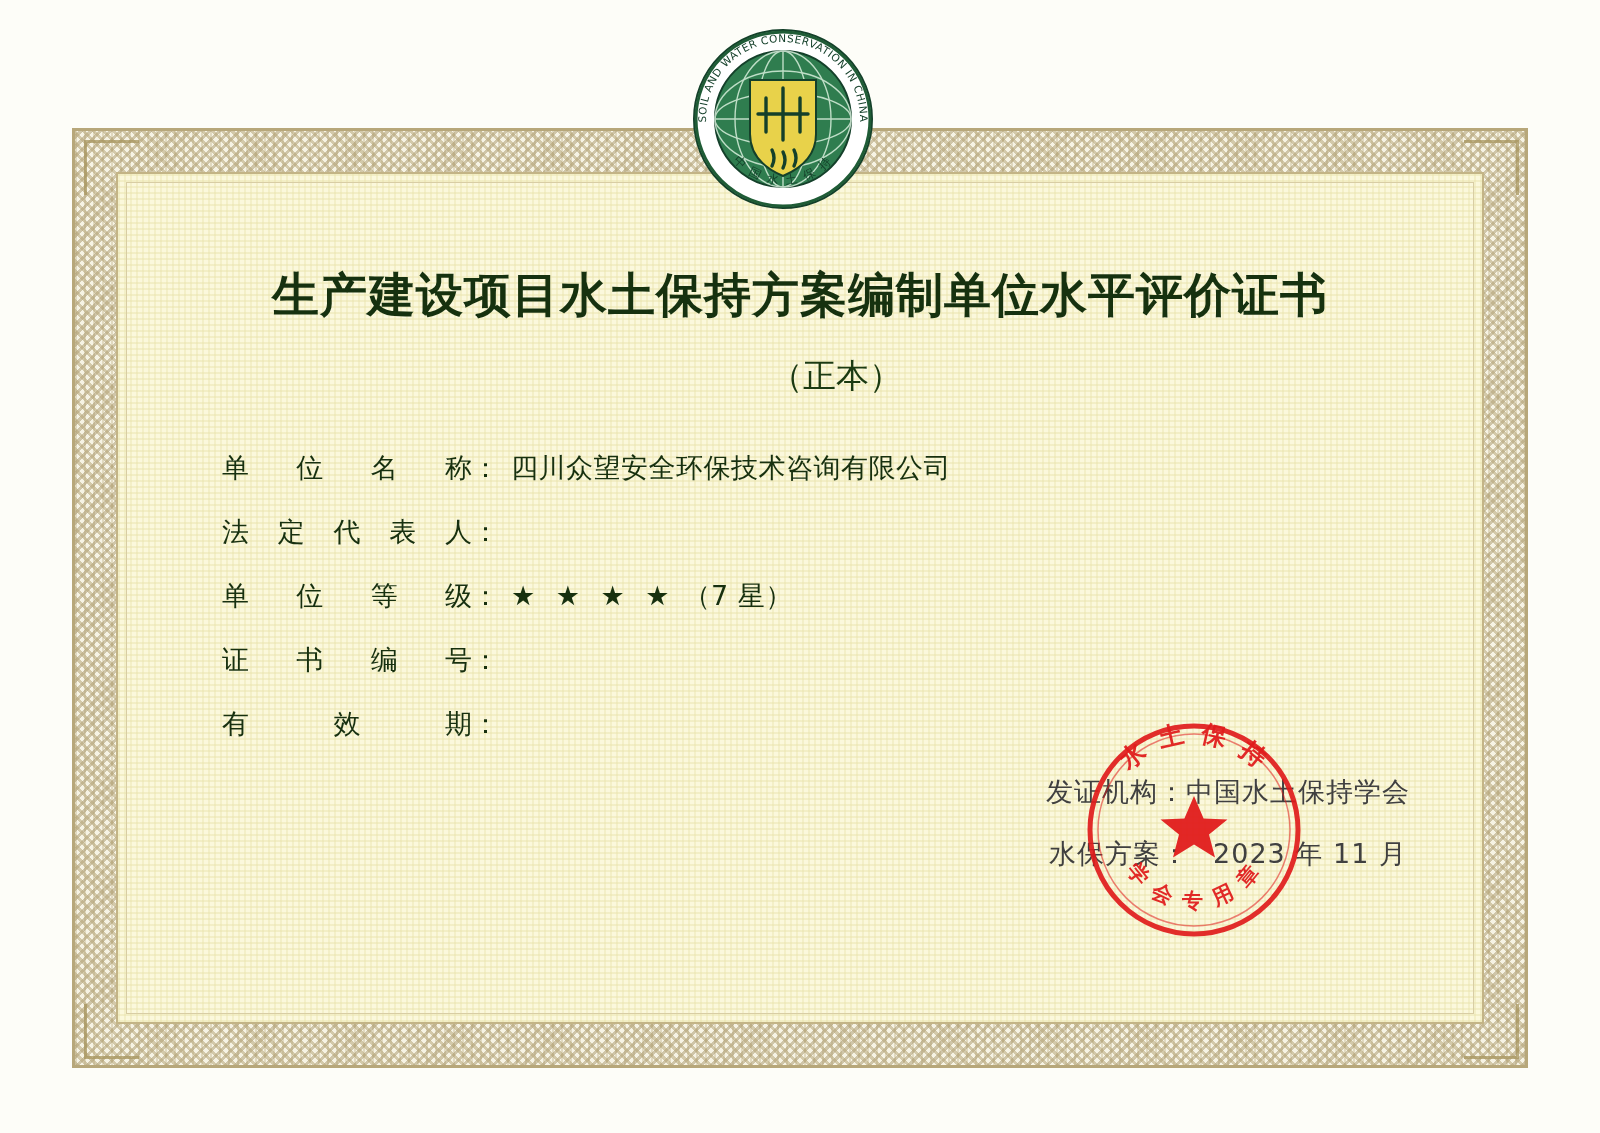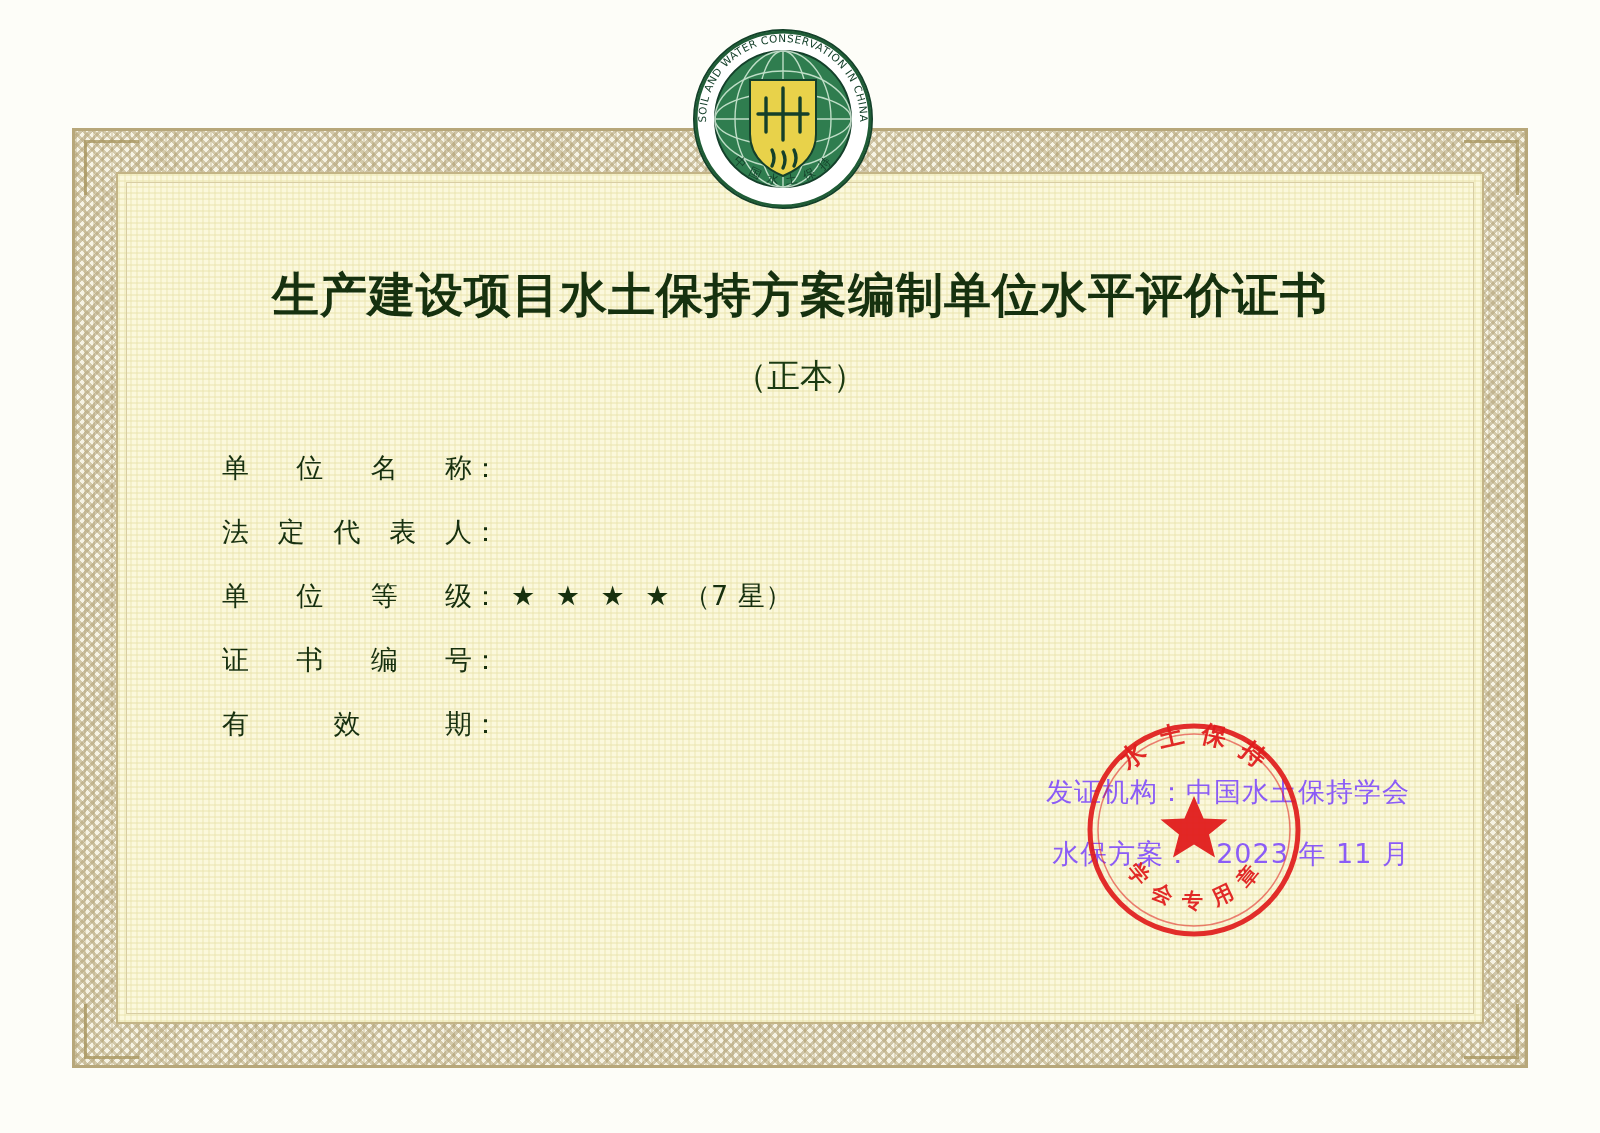"（正本）" .cert-subtitle { padding-left: none -> 36px }
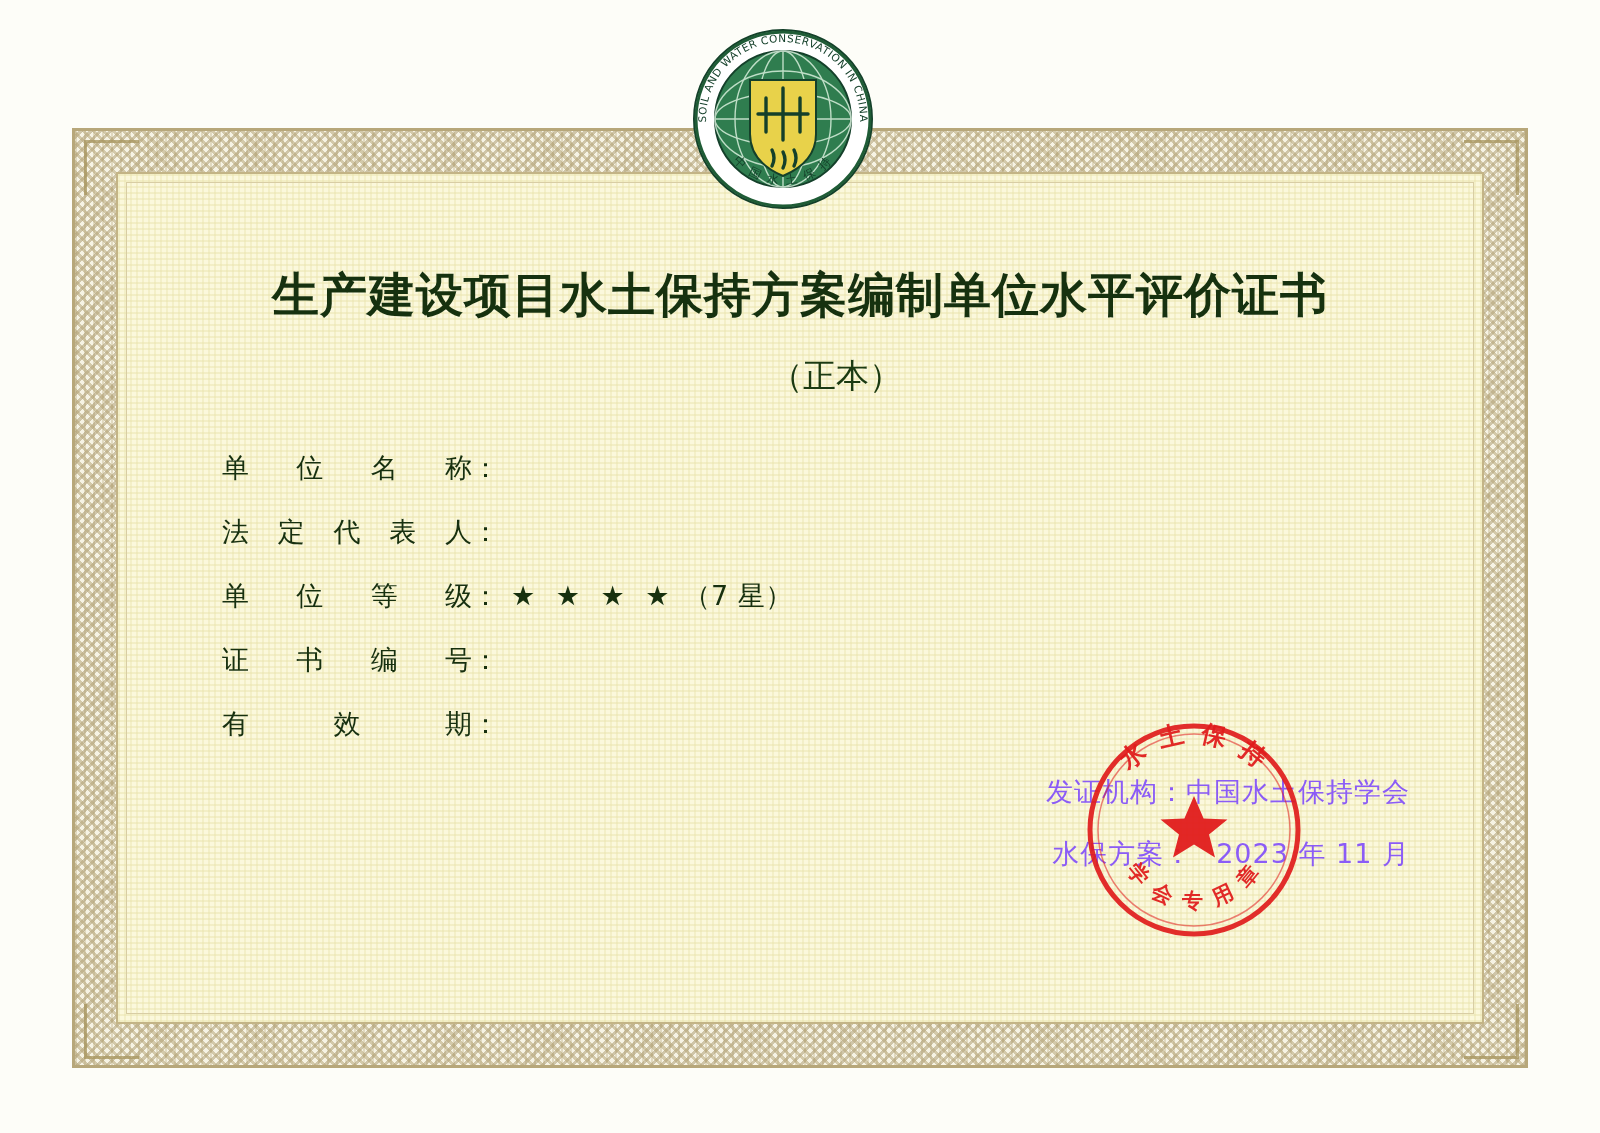"四川众望安全环保技术咨询有限公司" span.field-value { html: none -> <span>四川众望安全环保技术咨询有限公司</span> }
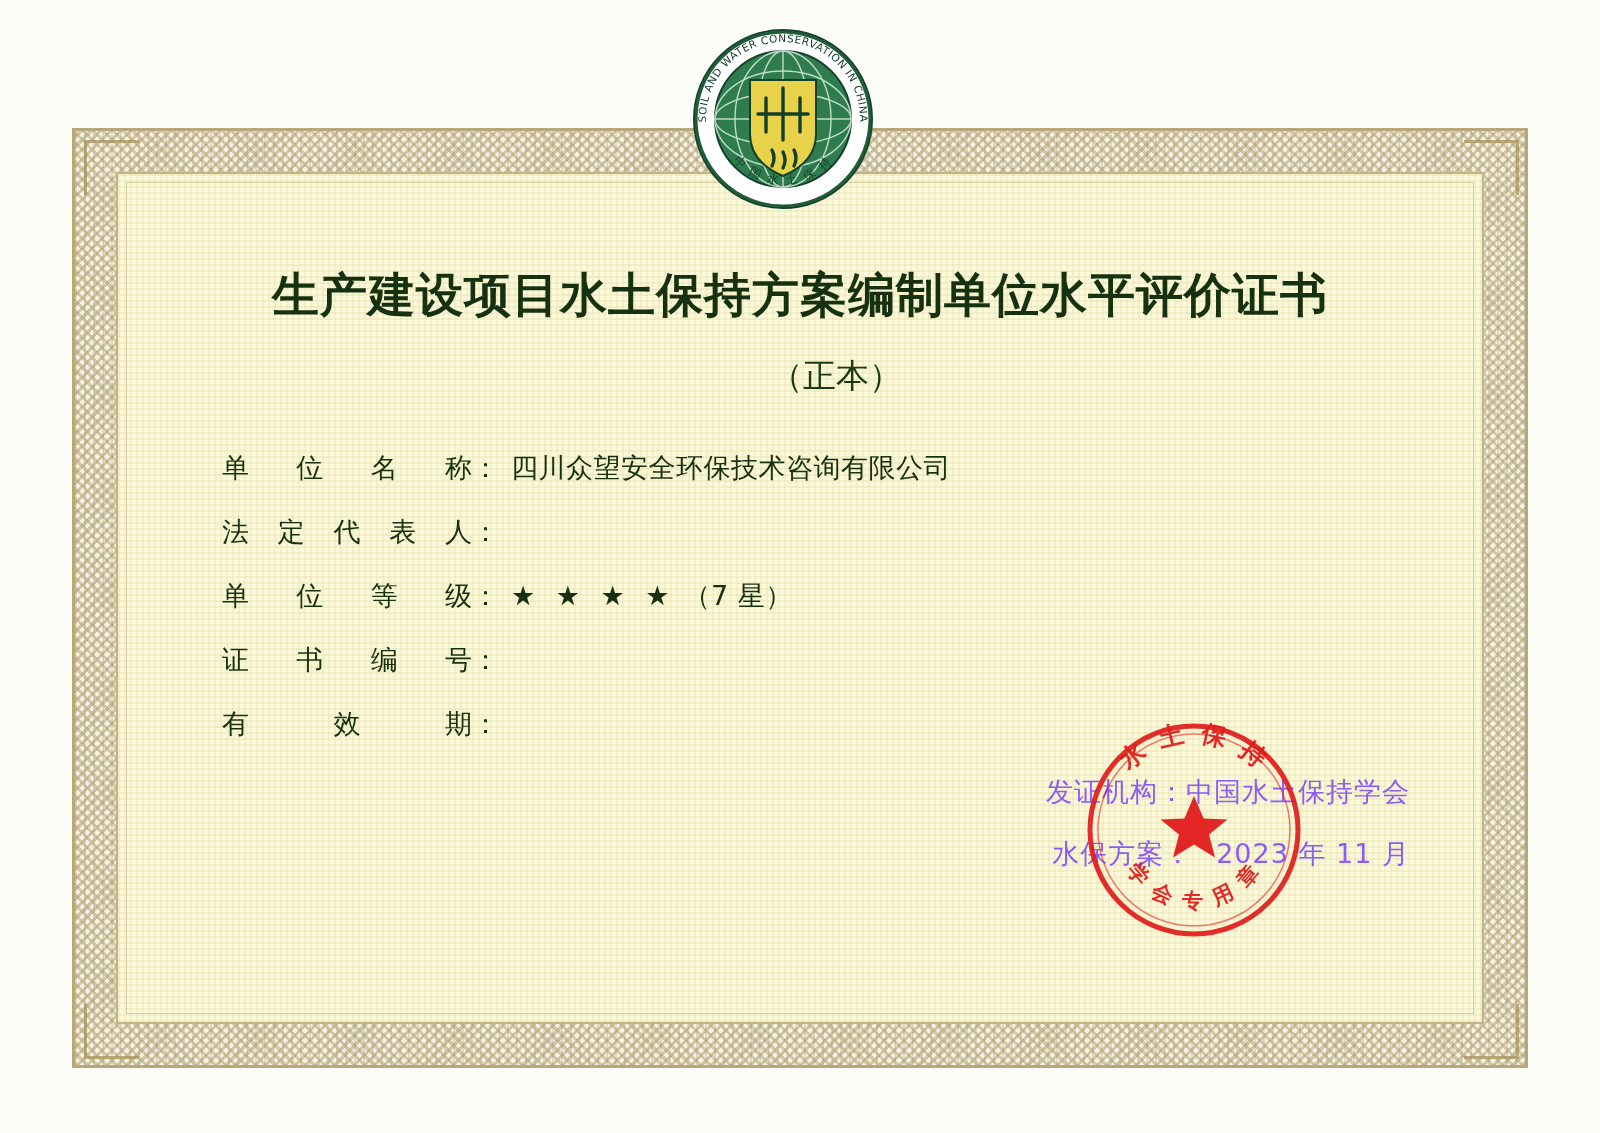"发证机构：中国水土保持学会" .issuer-block { color: #8b5cf6 -> #404040; text-align: right -> center }
